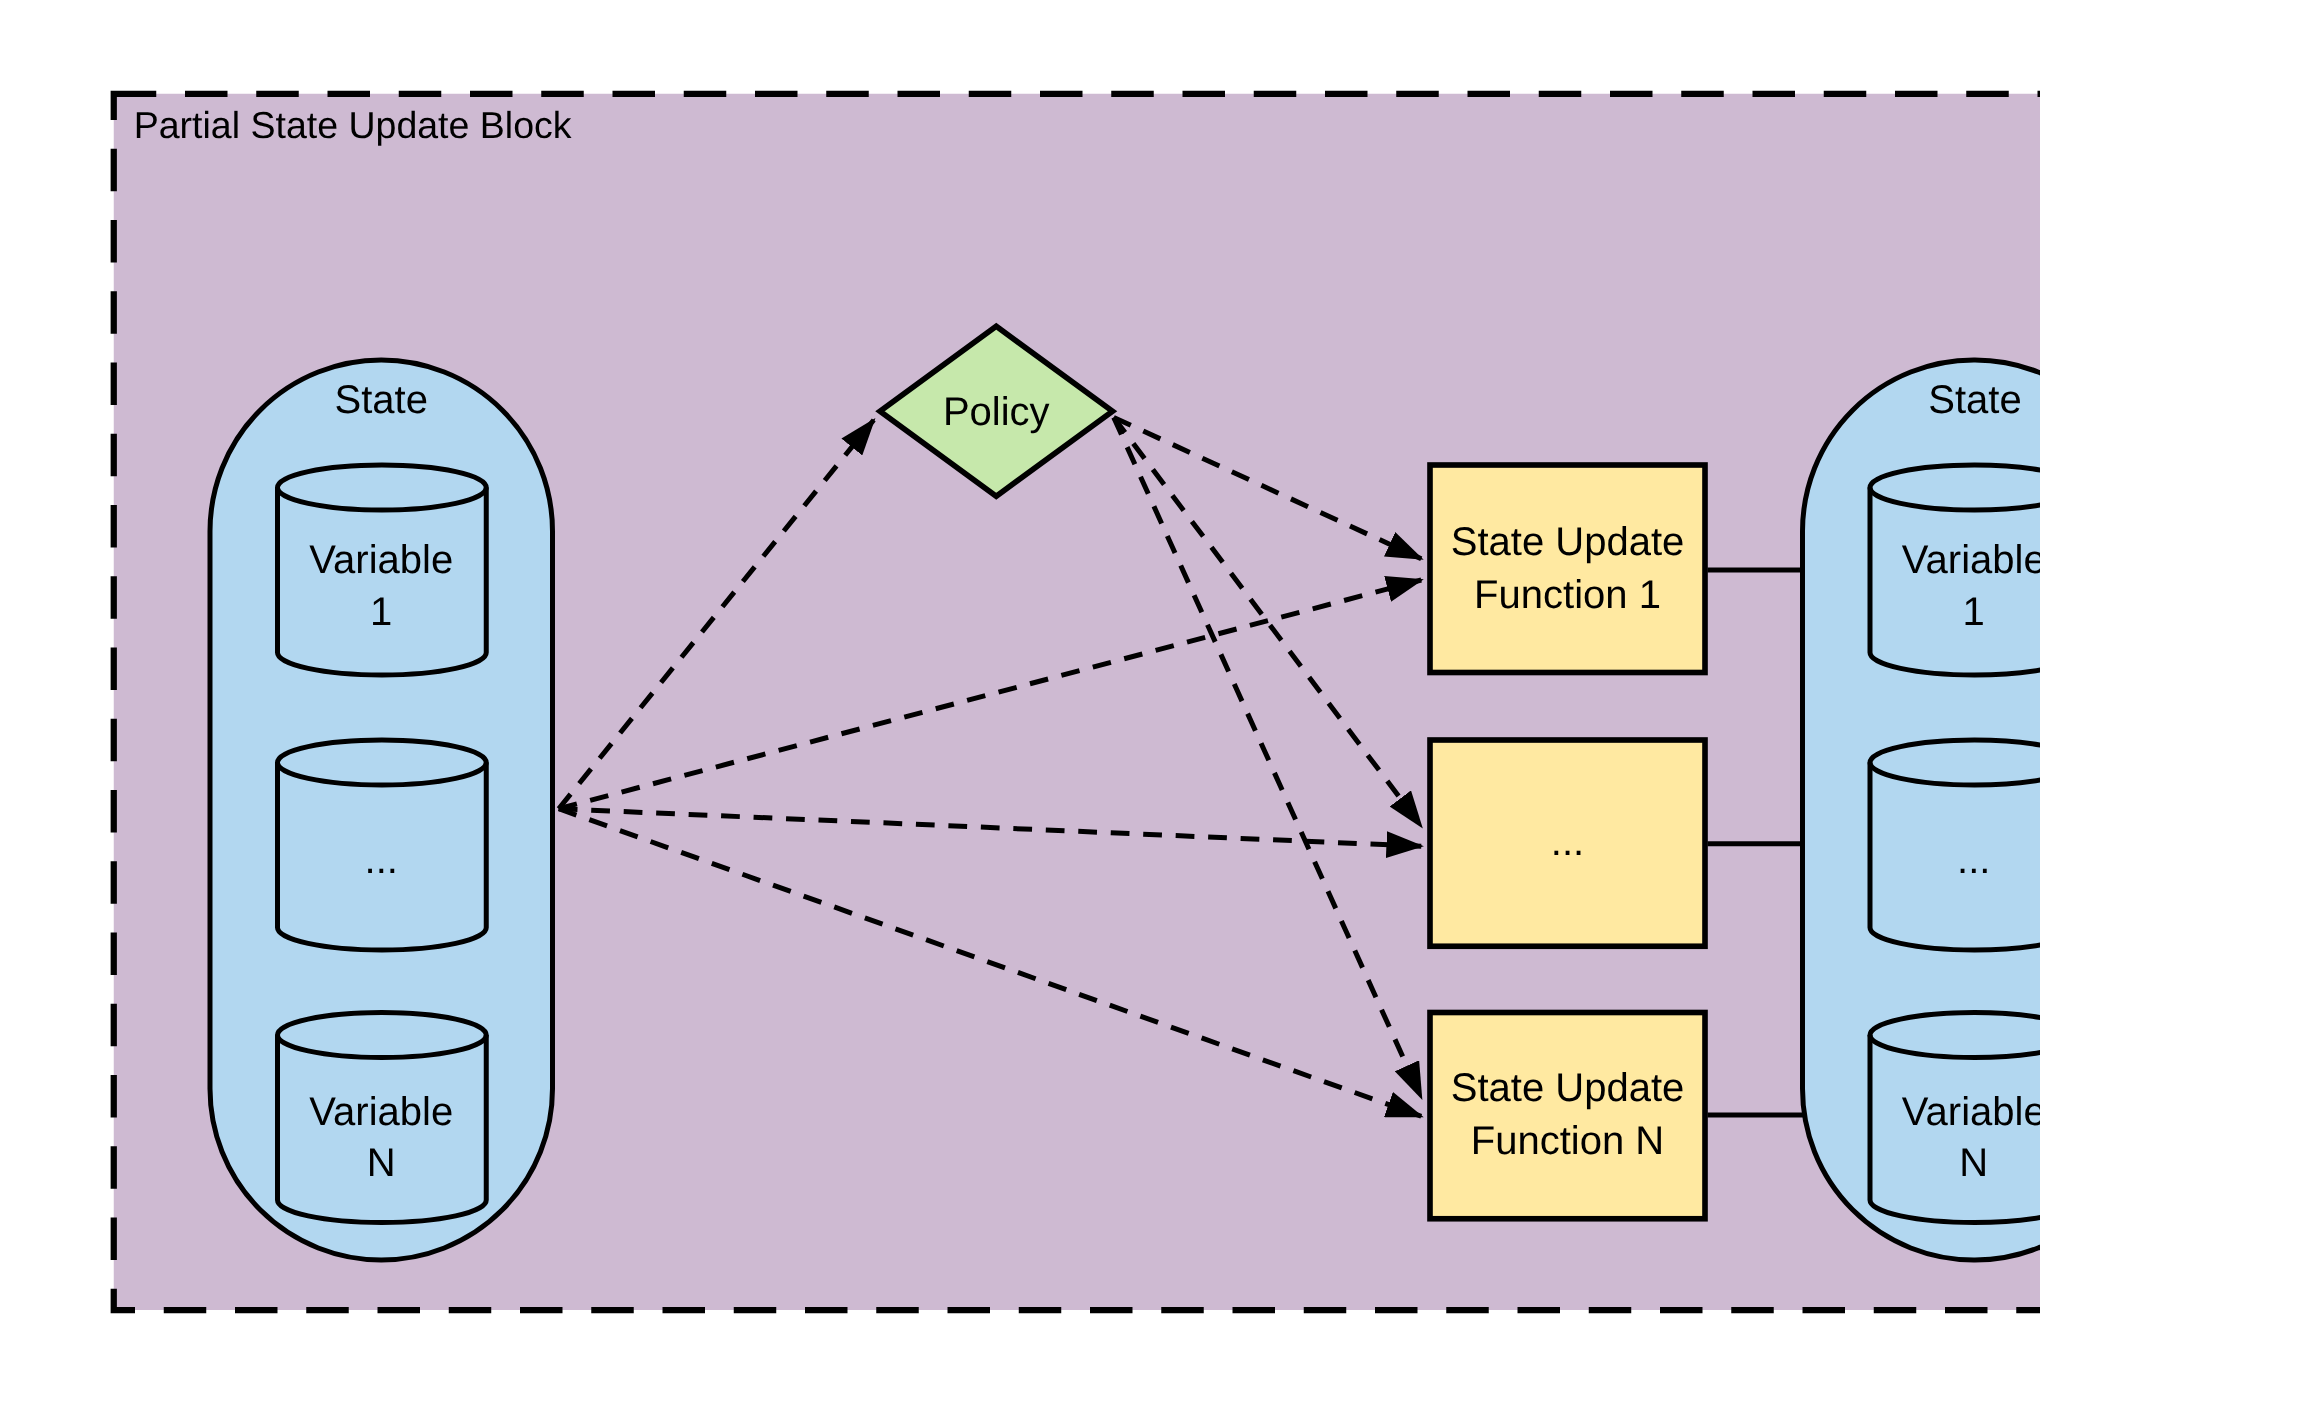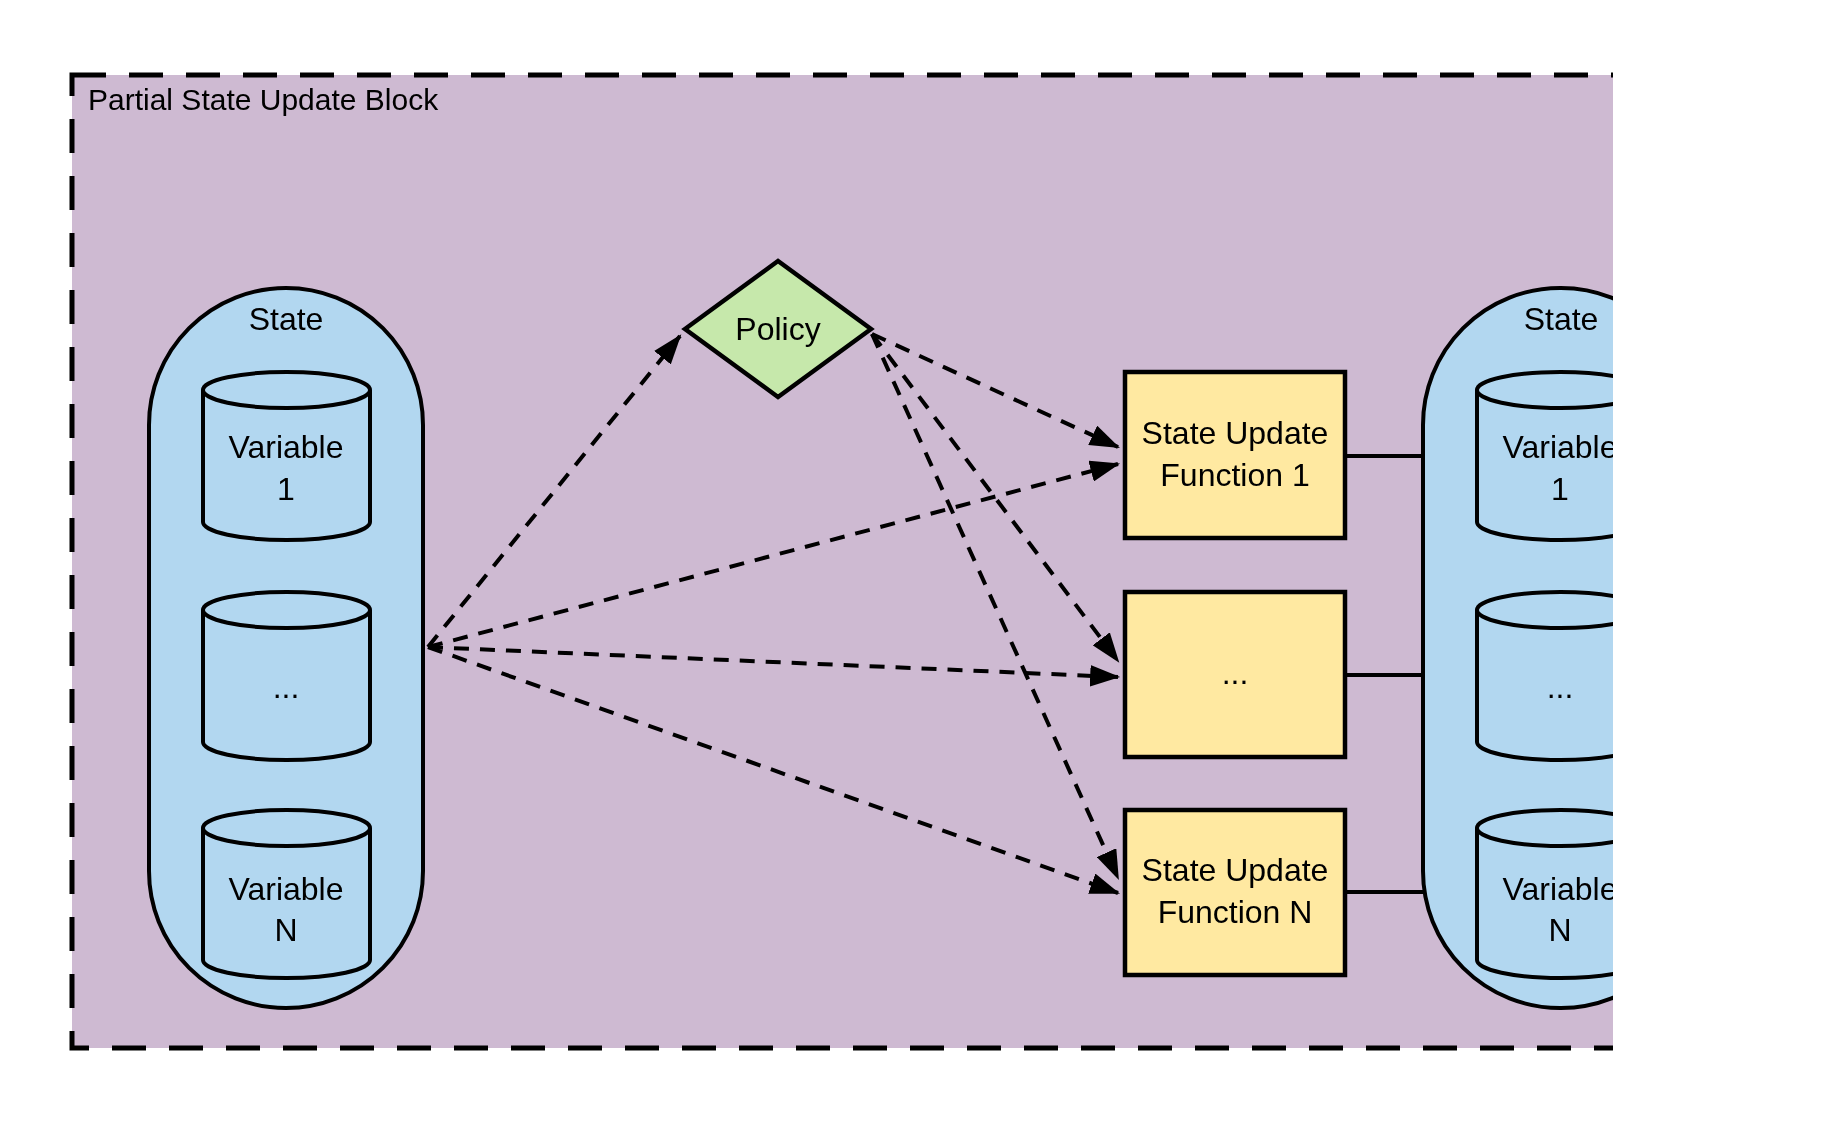"Partial State Update Block" .canvas { padding-left: none -> 19px }
